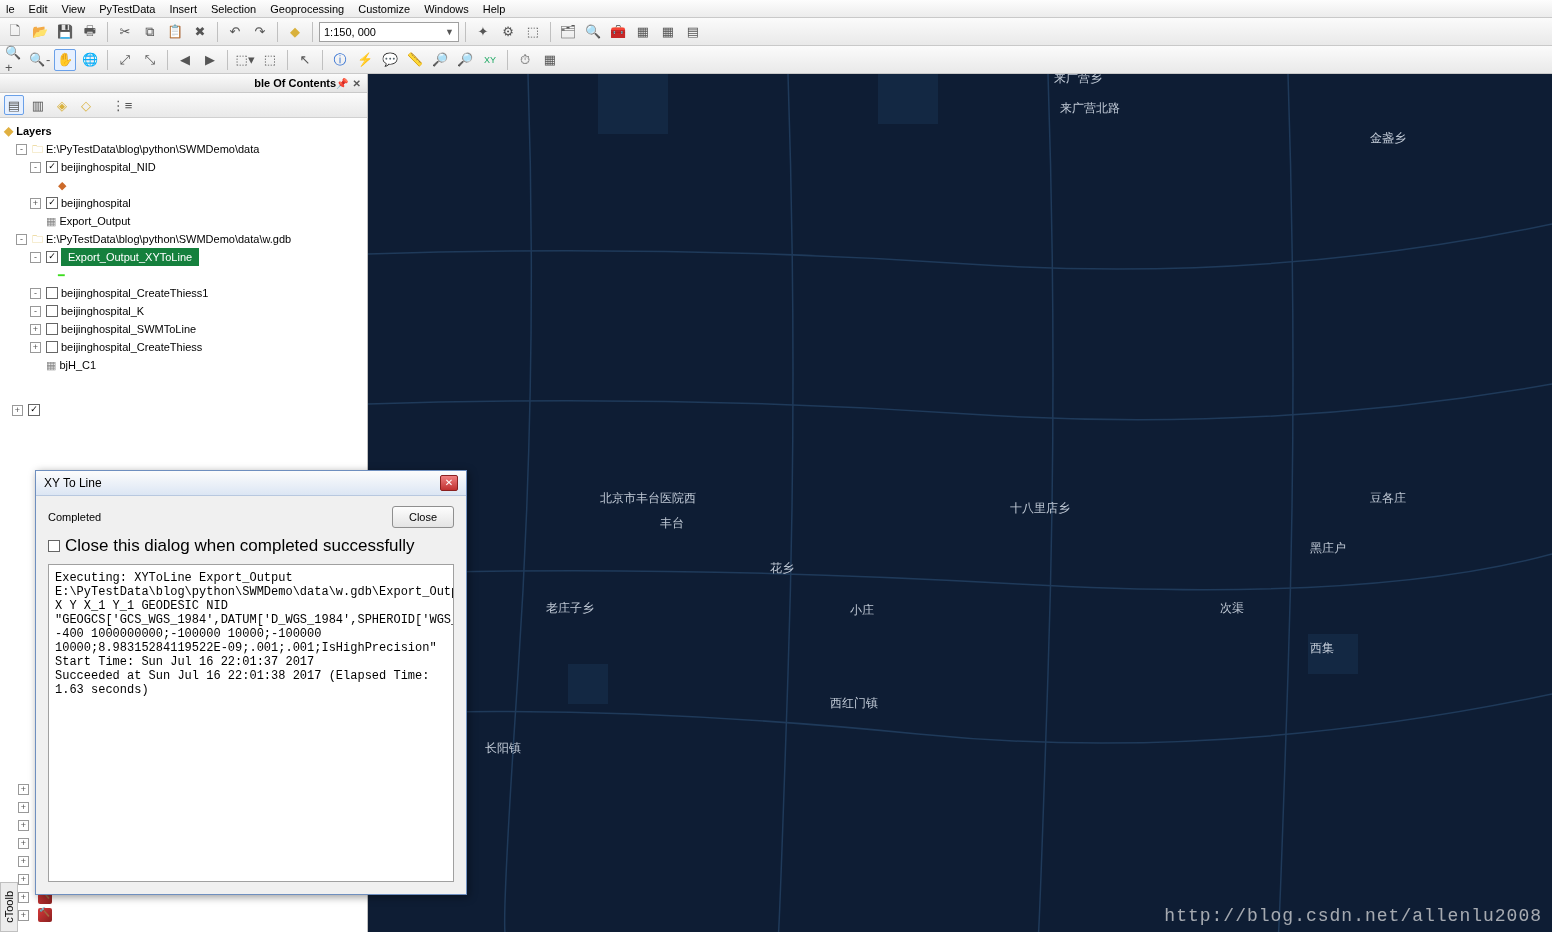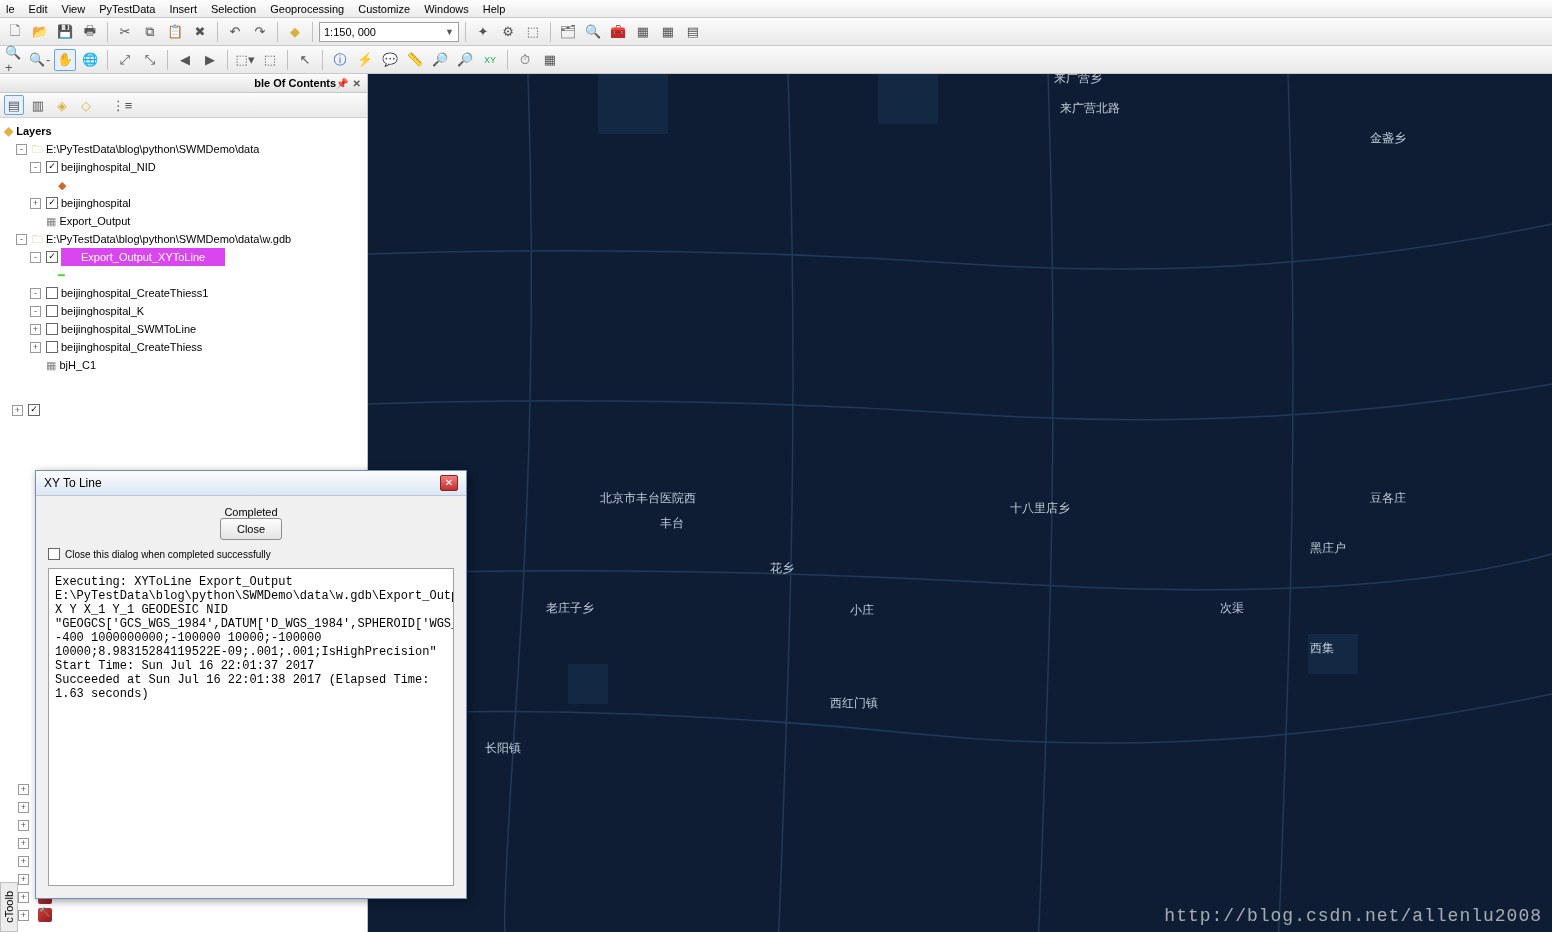"Export_Output_XYToLine" .label-sel { background: #d946ef -> #15803d; padding: 0 20px -> 0 7px }
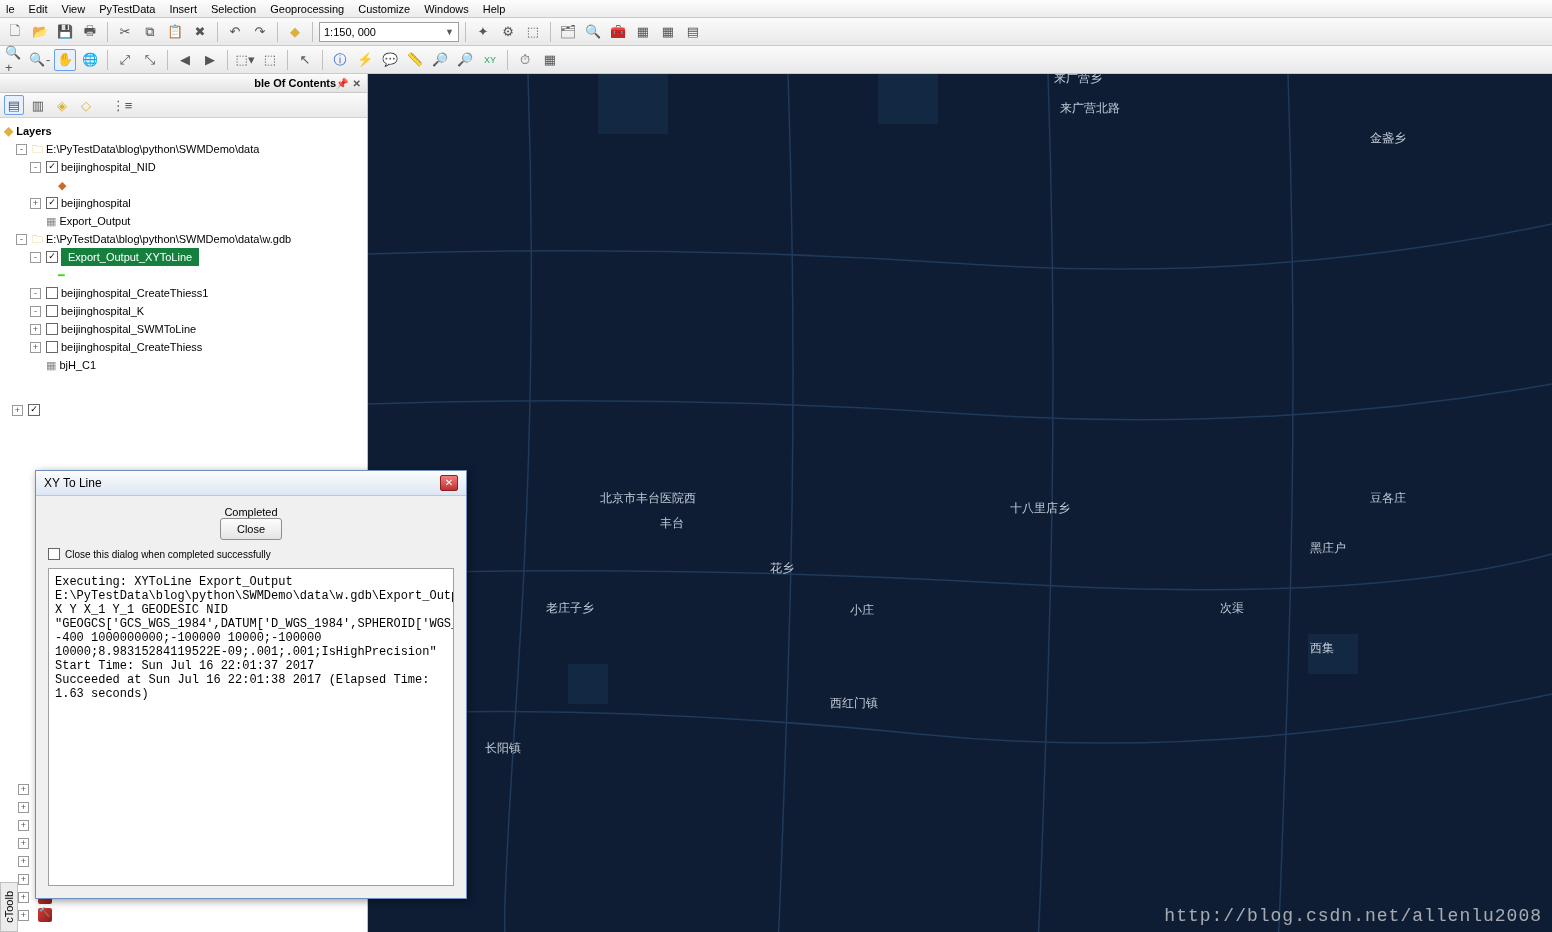"Completed" .dlg-row { flex-direction: column -> none }
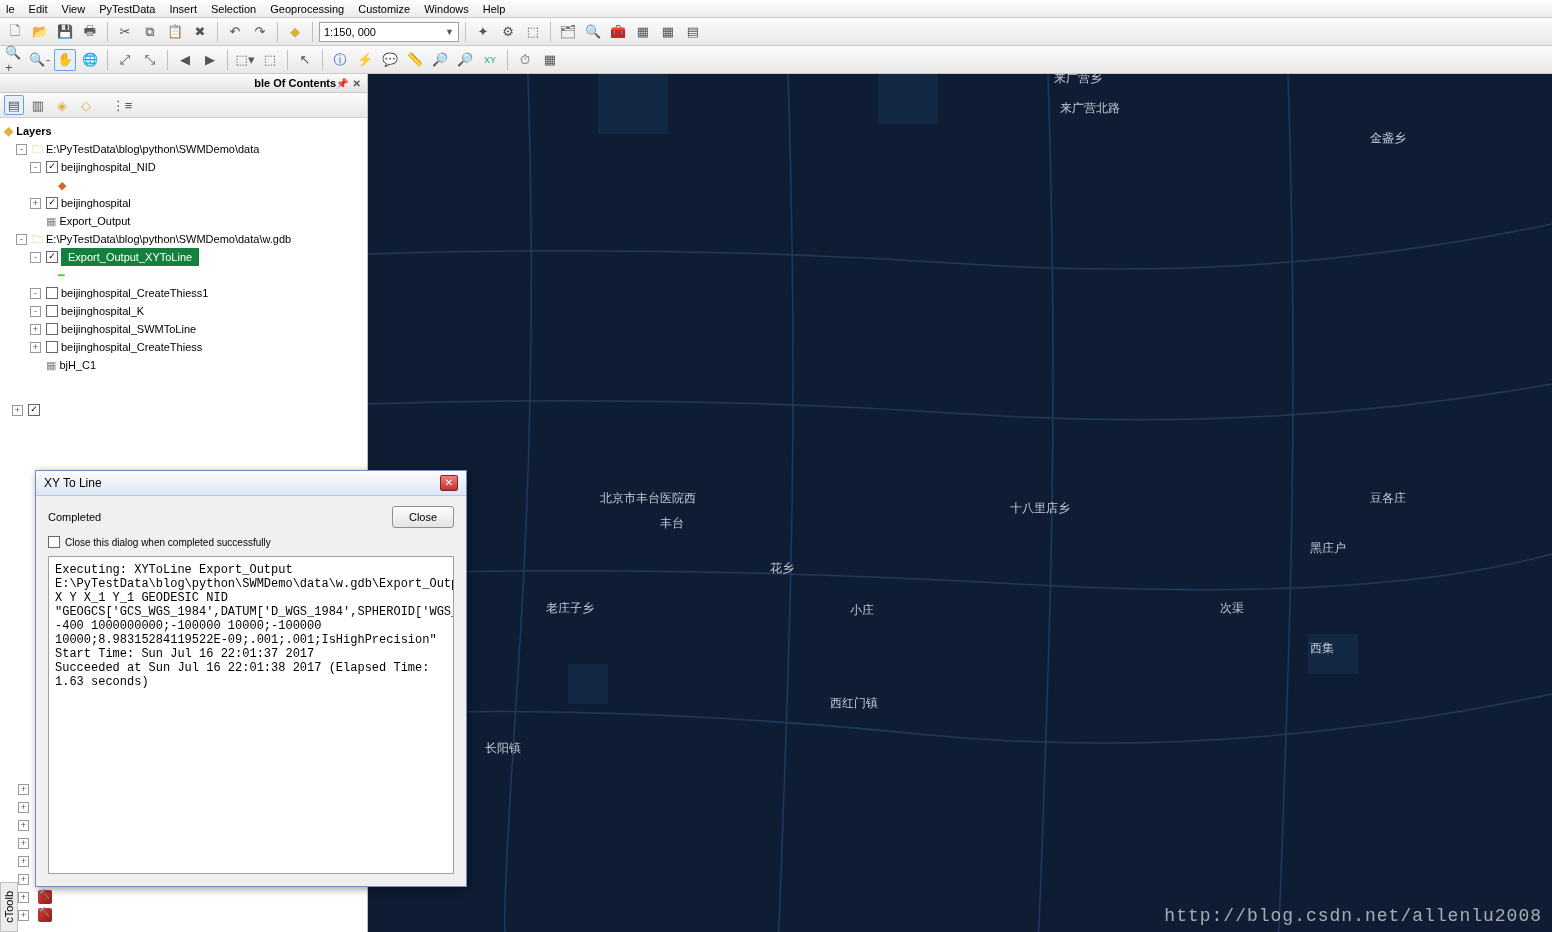"Close this dialog when completed" .dlg-chk { font-size: 10px -> 17px }
